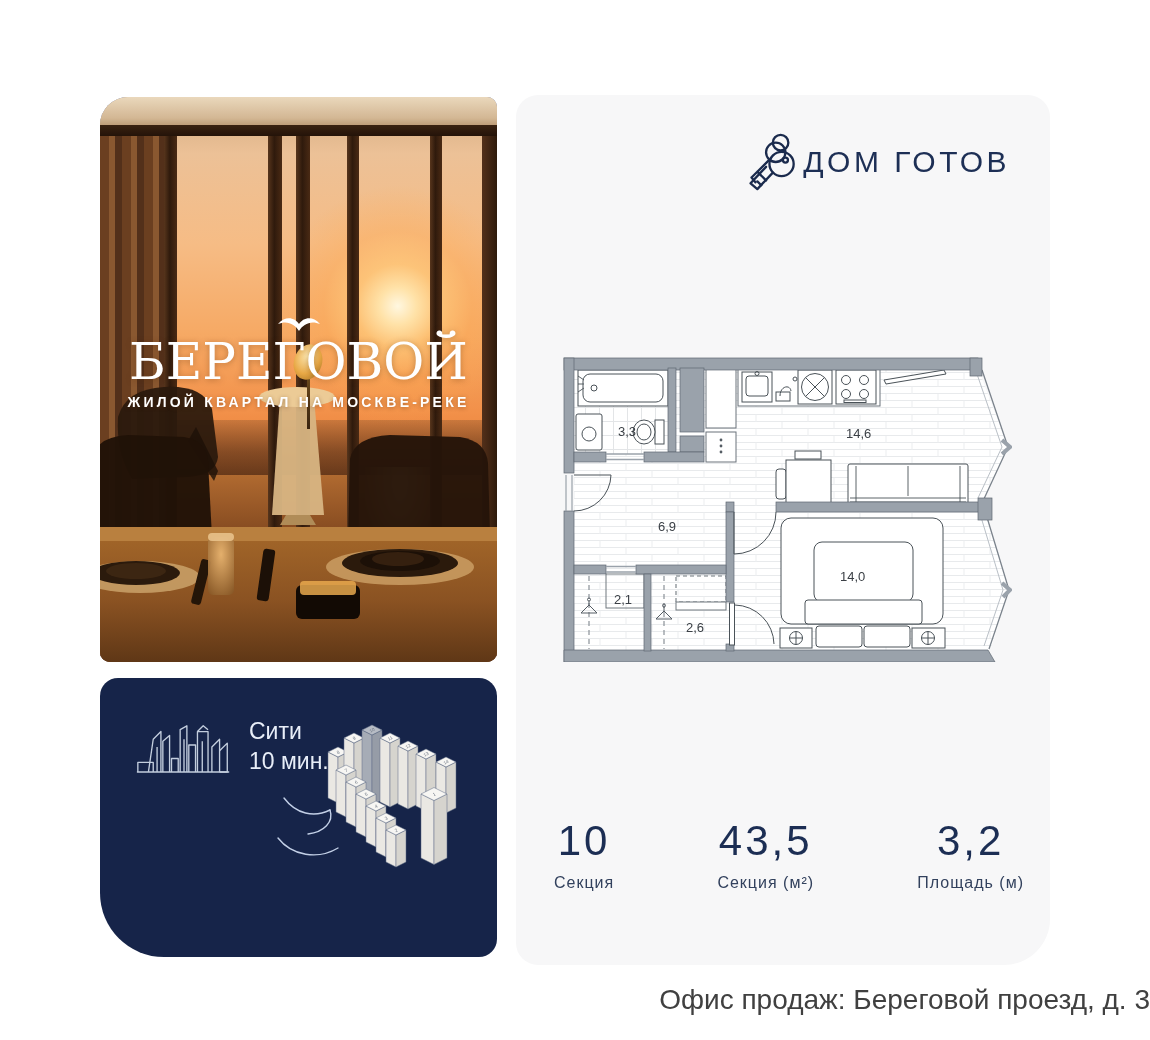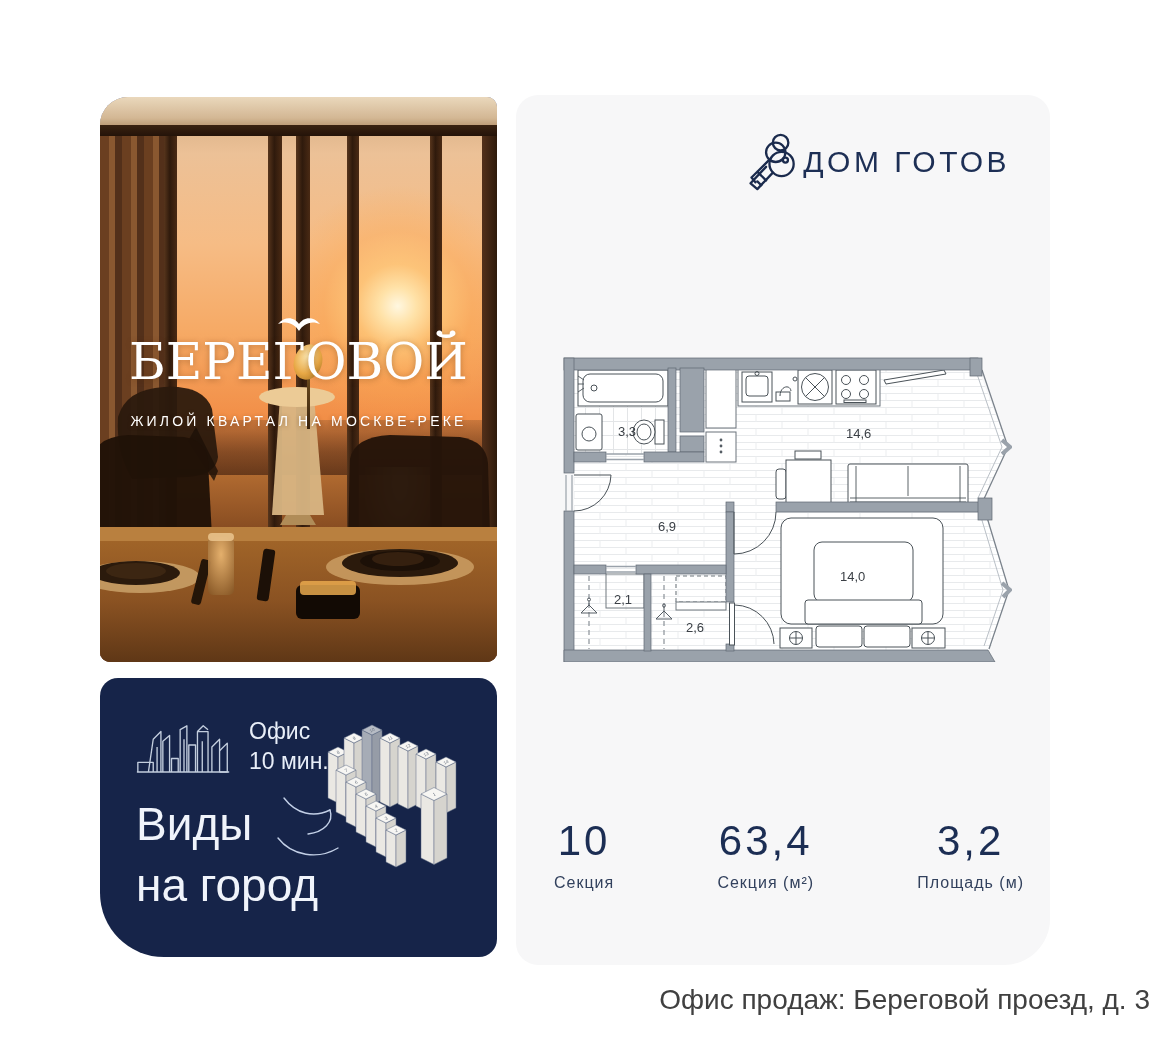"ЖИЛОЙ КВАРТАЛ НА МОСКВЕ-РЕКЕ" .logo-sub { font-weight: 400 -> 700; margin-top: 22px -> 3px }
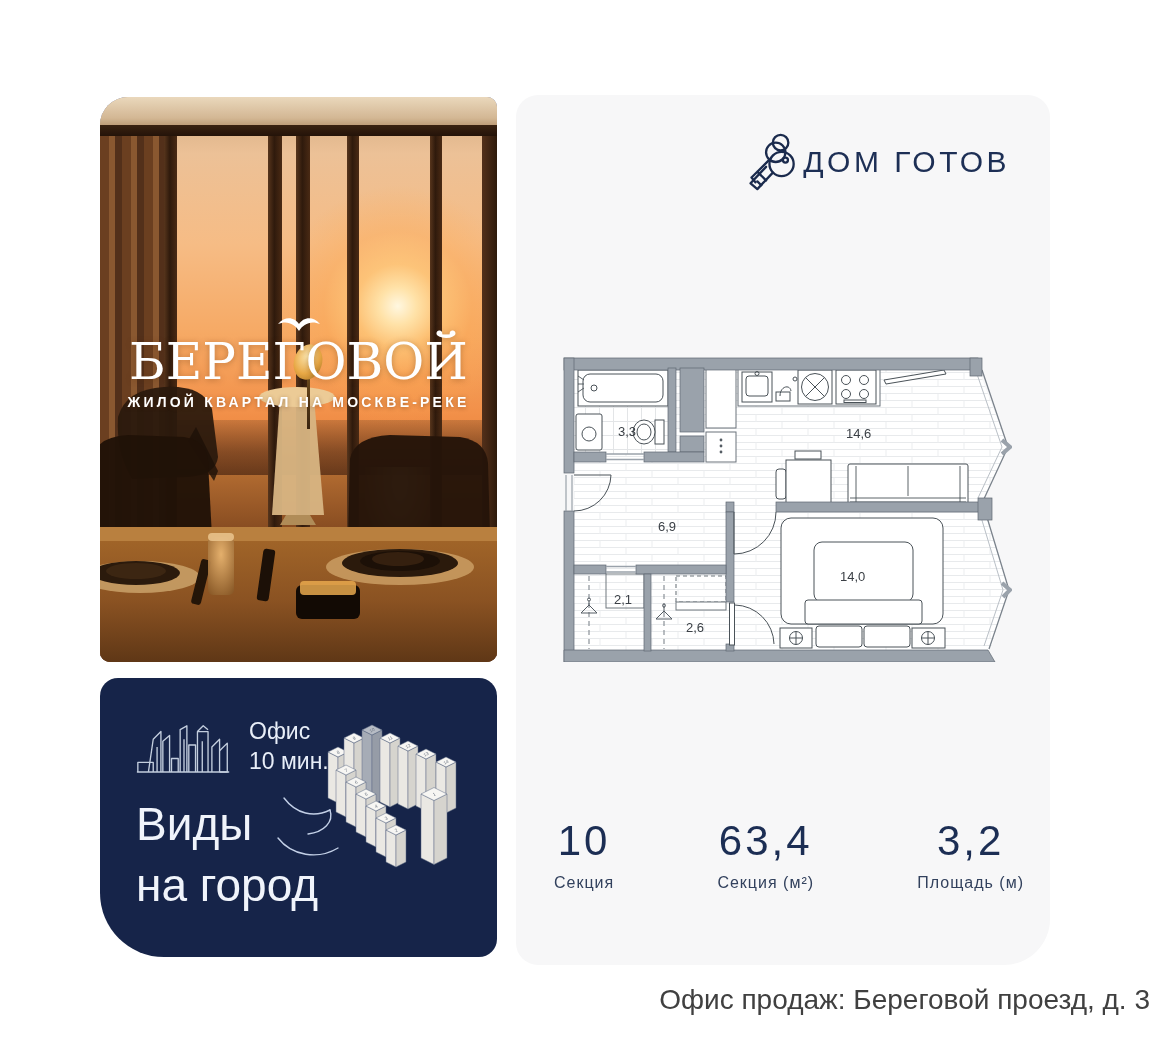"Офис" div { text: Офис -> Сити }
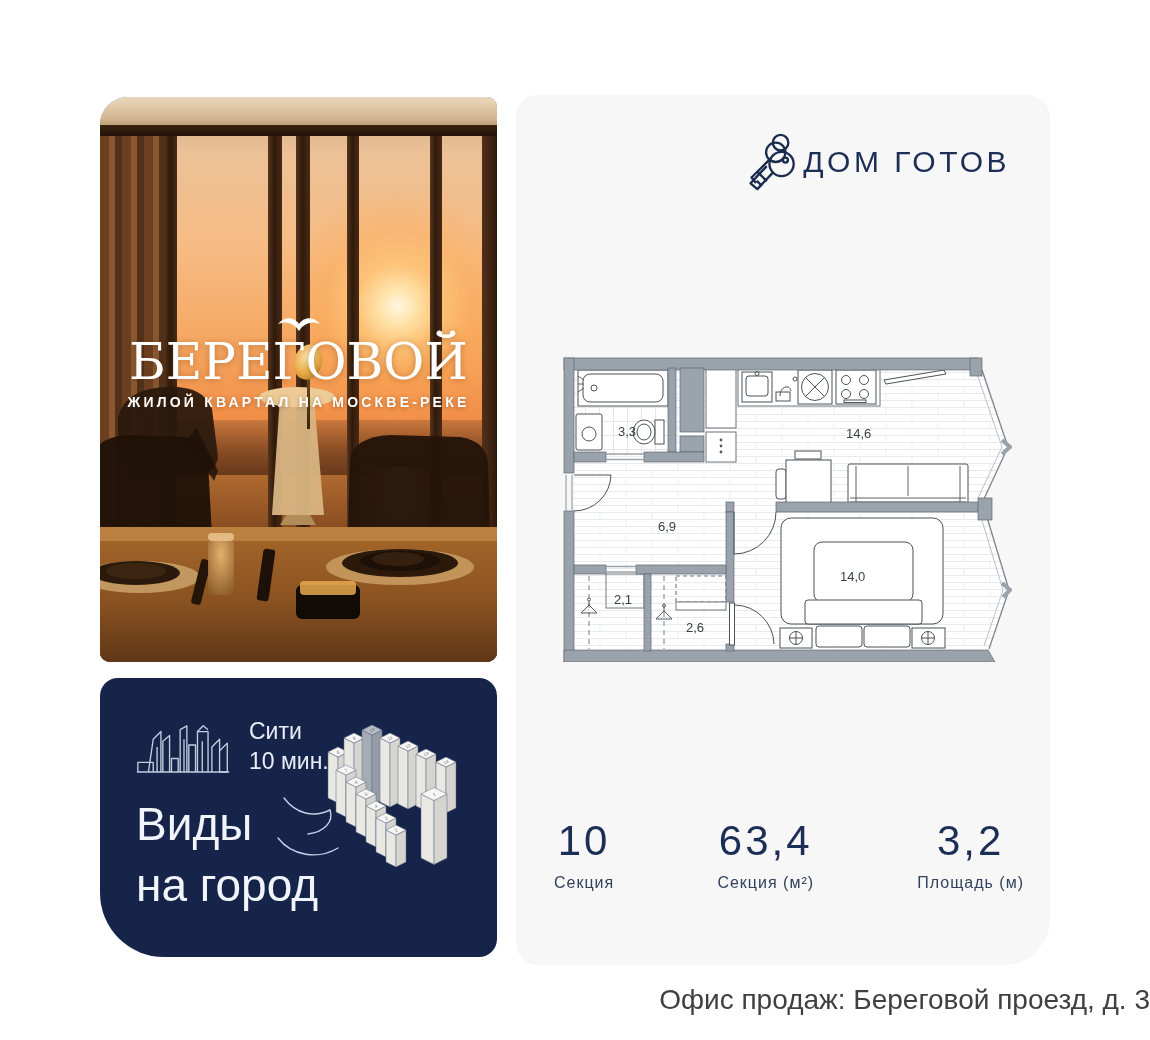"Виды" div.promo-headline { html: <div> <div>Виды</div> <div>на город</div> </div> -> none }
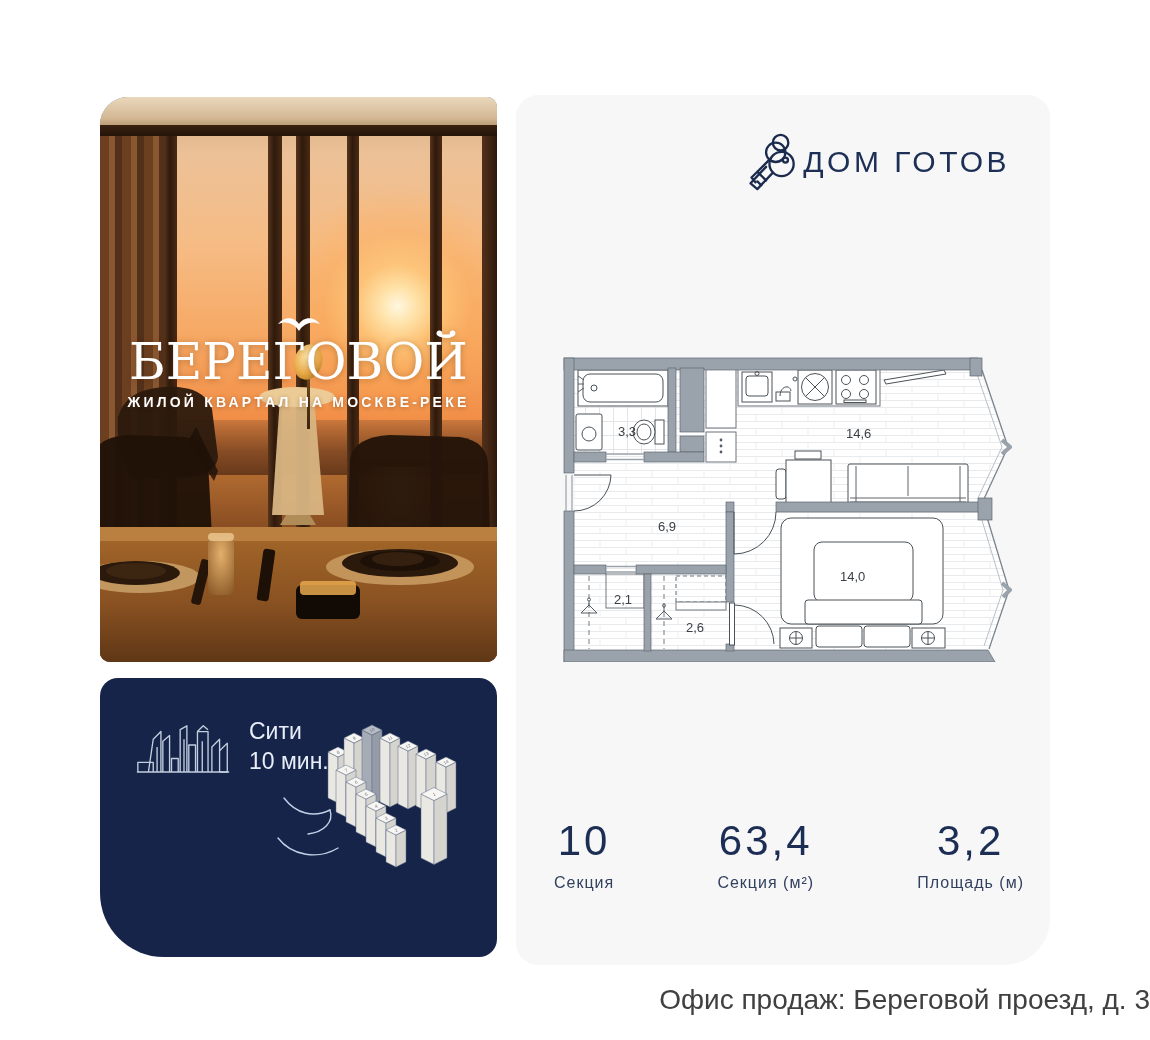"63,4" div.stat-value { text: 63,4 -> 43,5 }
